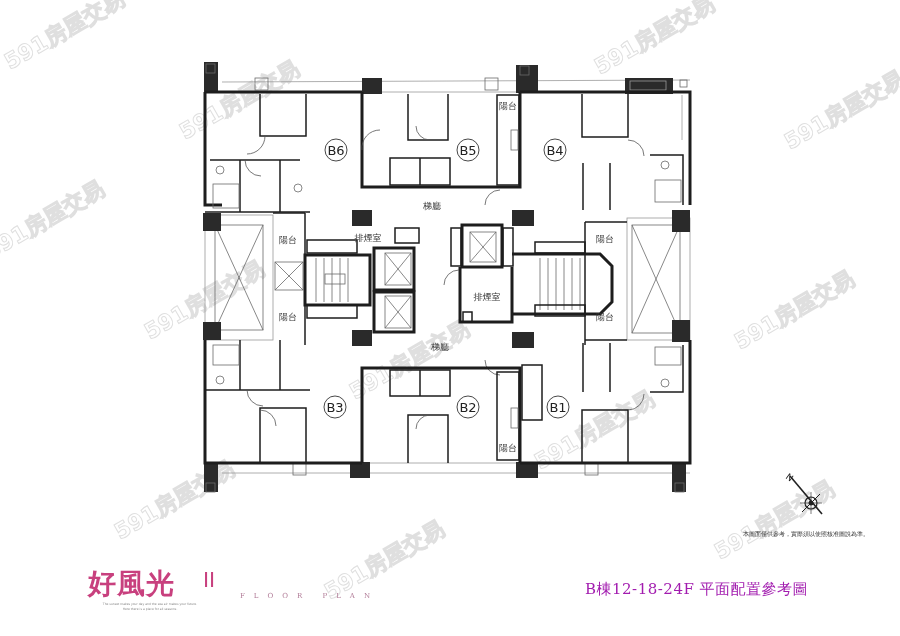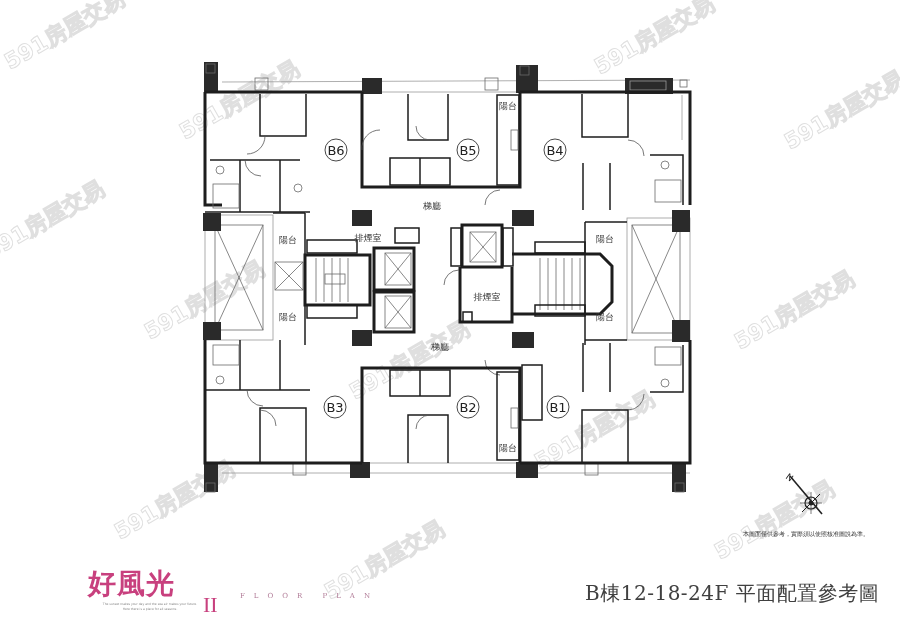"II" .logo-ii { font-family: Liberation Serif, serif -> Liberation Sans, sans-serif; top: 592px -> 567px }
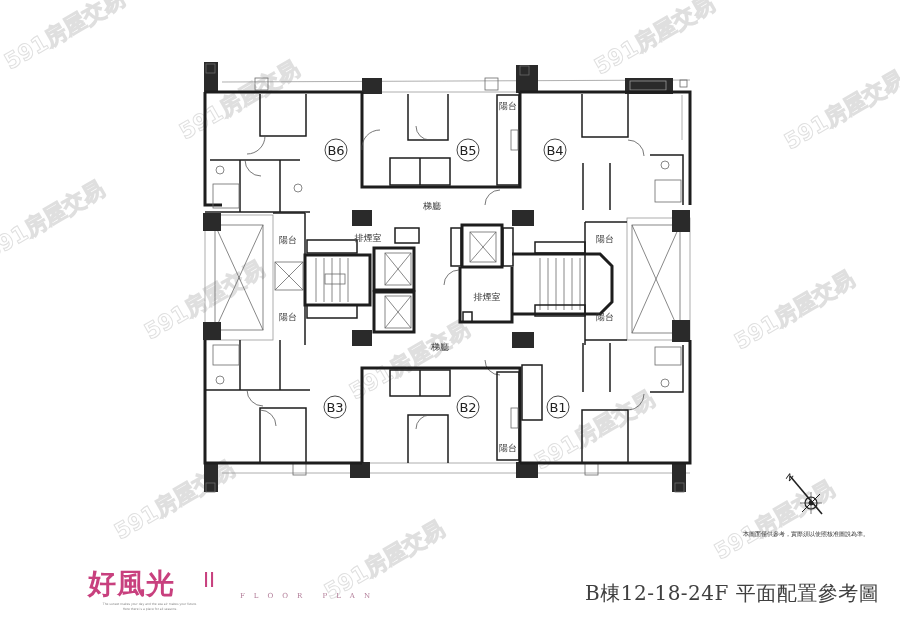"B棟12-18-24F 平面配置參考圖" .caption { color: #404040 -> #a21caf; font-size: 20px -> 15px }
